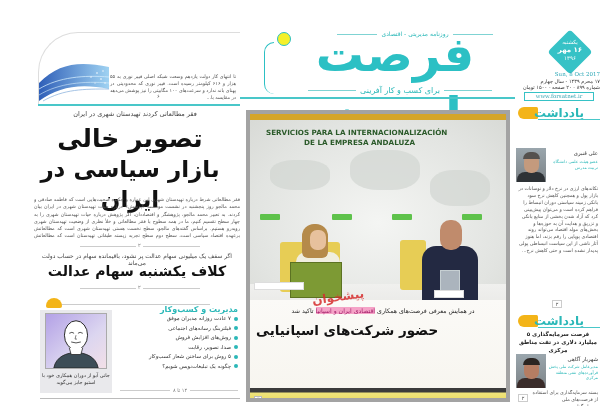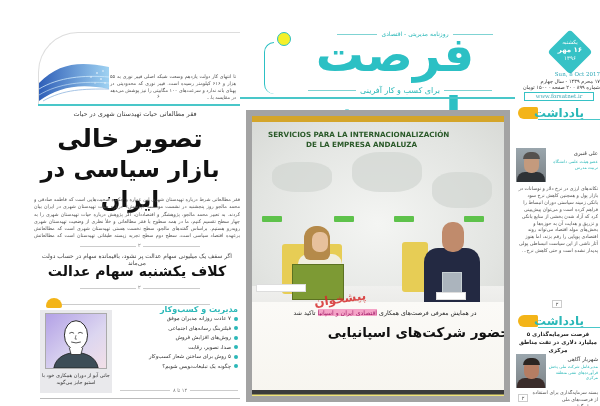"فقر مطالعاتی حیات تهیدستان شهری" div.kicker { text: حیات تهیدستان شهری در حیات -> کردند تهیدستان شهری در ایران }
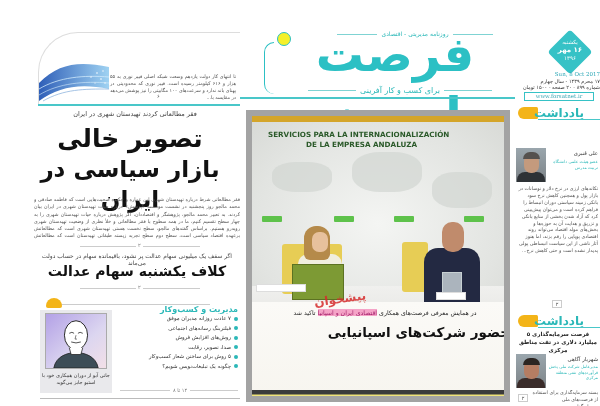"SERVICIOS PARA LA INTERNACIONALIZACIÓN" .feature { border: 6px solid #a3a3a3 -> 4px solid #a3a3a3 }
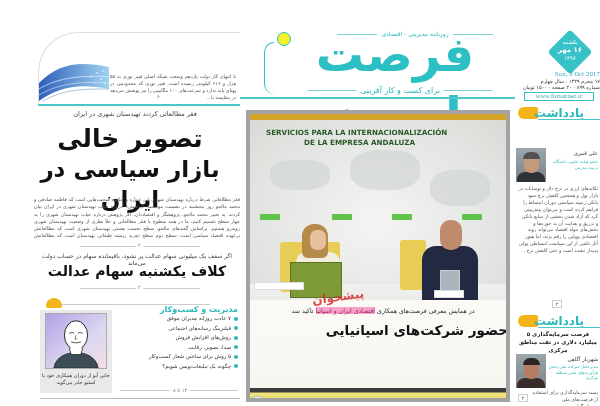"حضور شرکت‌های اسپانیایی" .feature-headline { text-align: right -> left }
